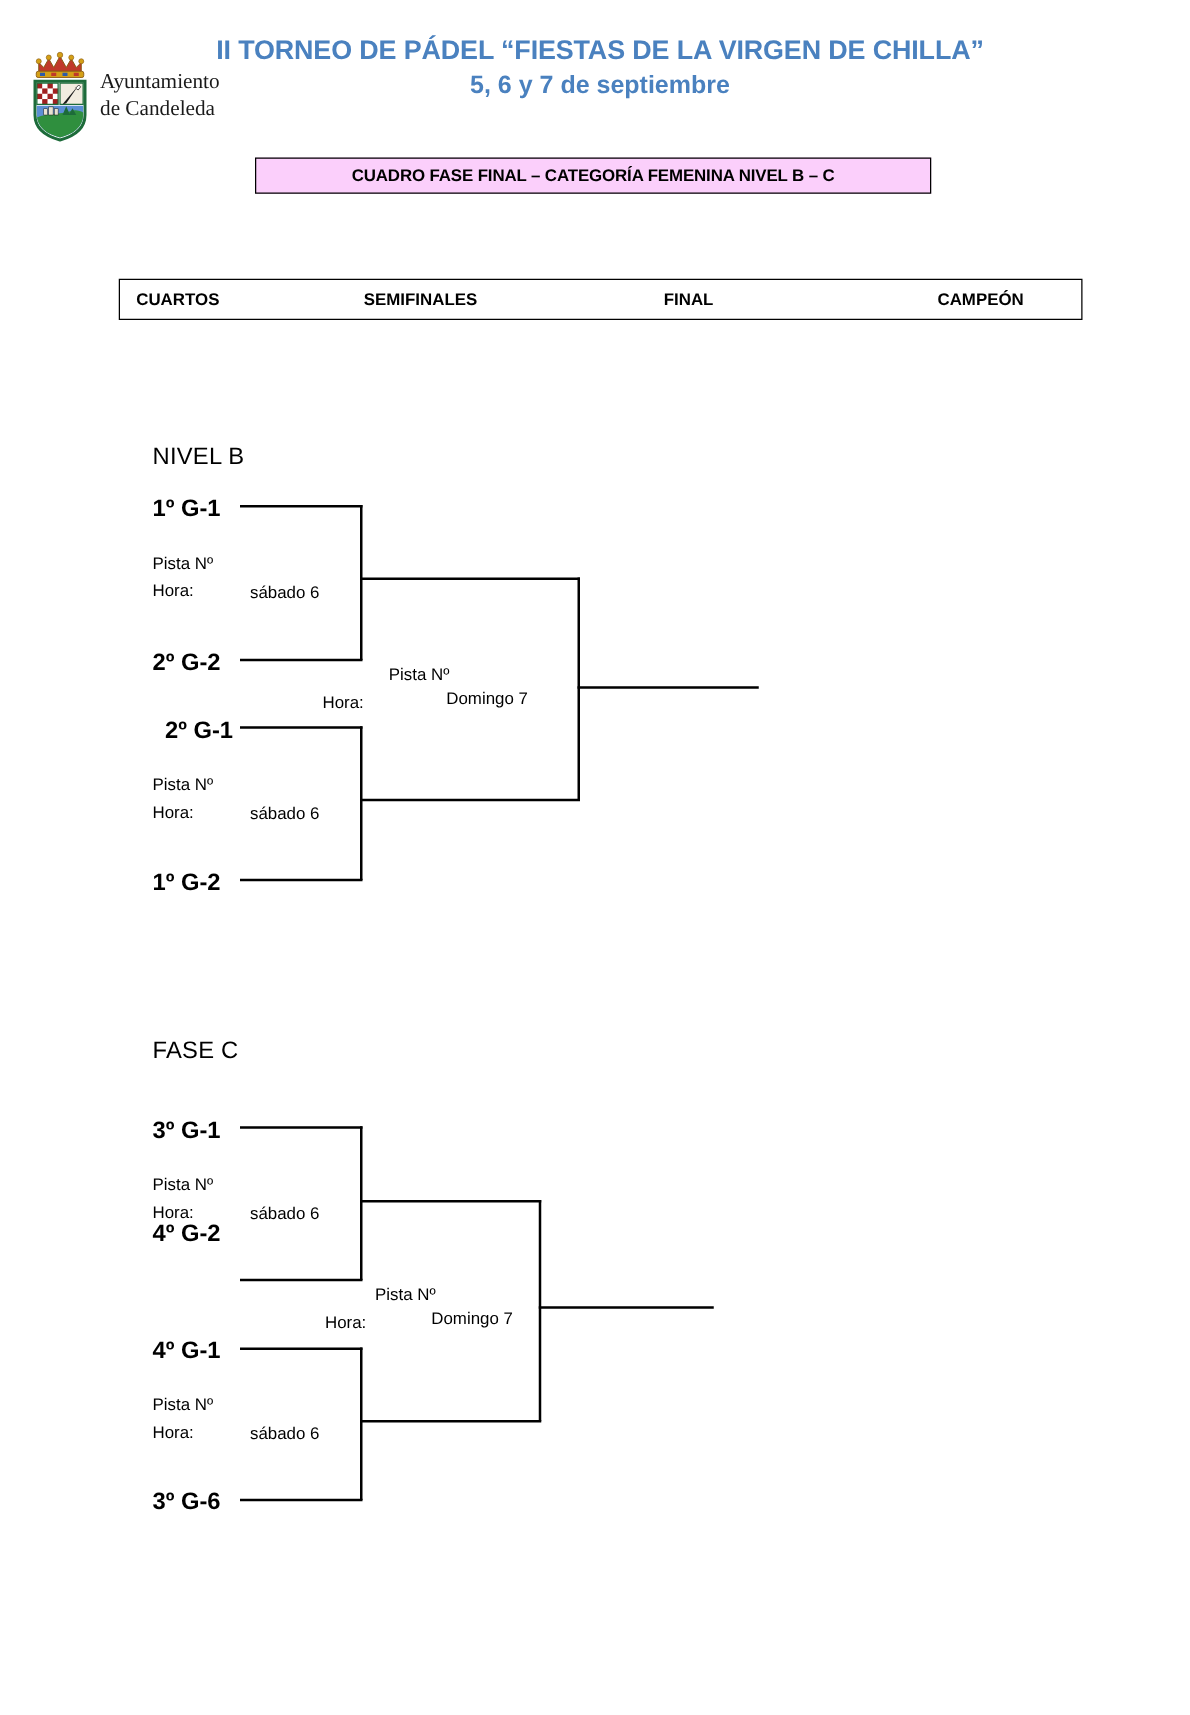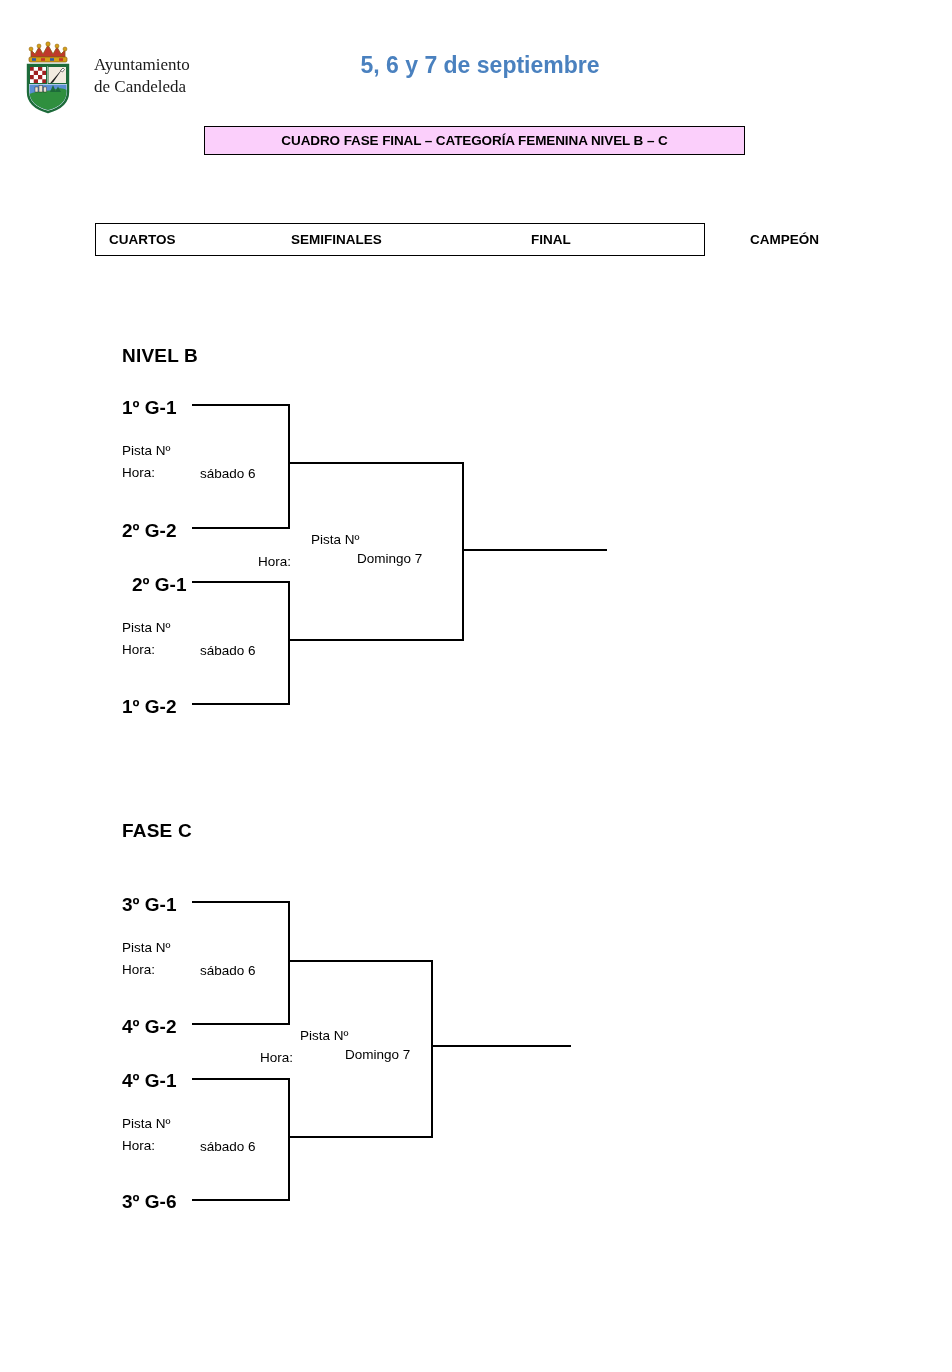"II TORNEO DE PÁDEL “FIESTAS" div { html: none -> <div>II TORNEO DE PÁDEL “FIESTAS DE LA VIRGEN DE CHILLA”</div> }
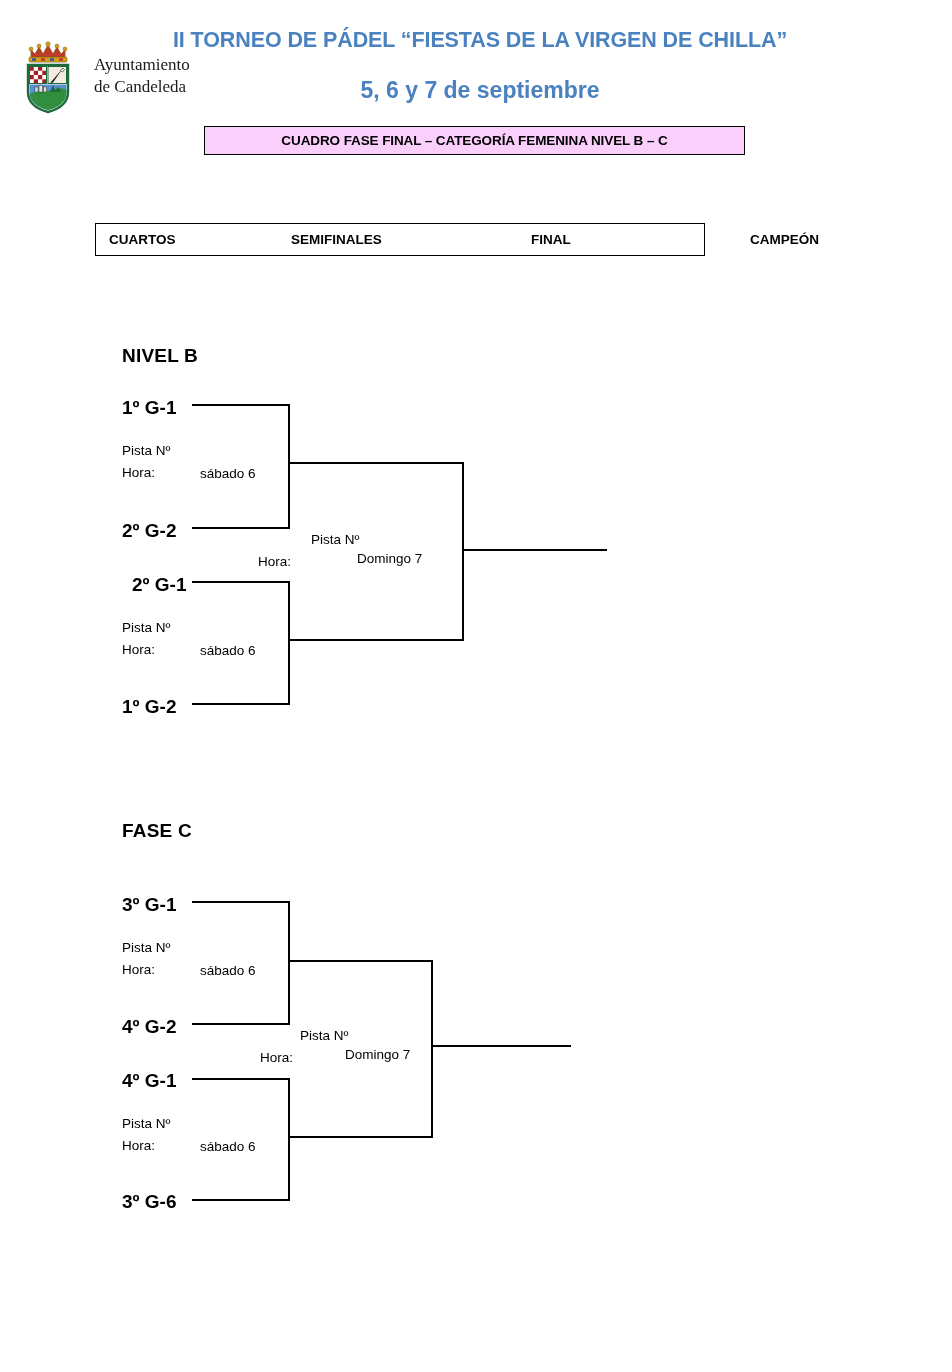"Ayuntamiento" #logo-text { margin-left: 20px -> 6px }
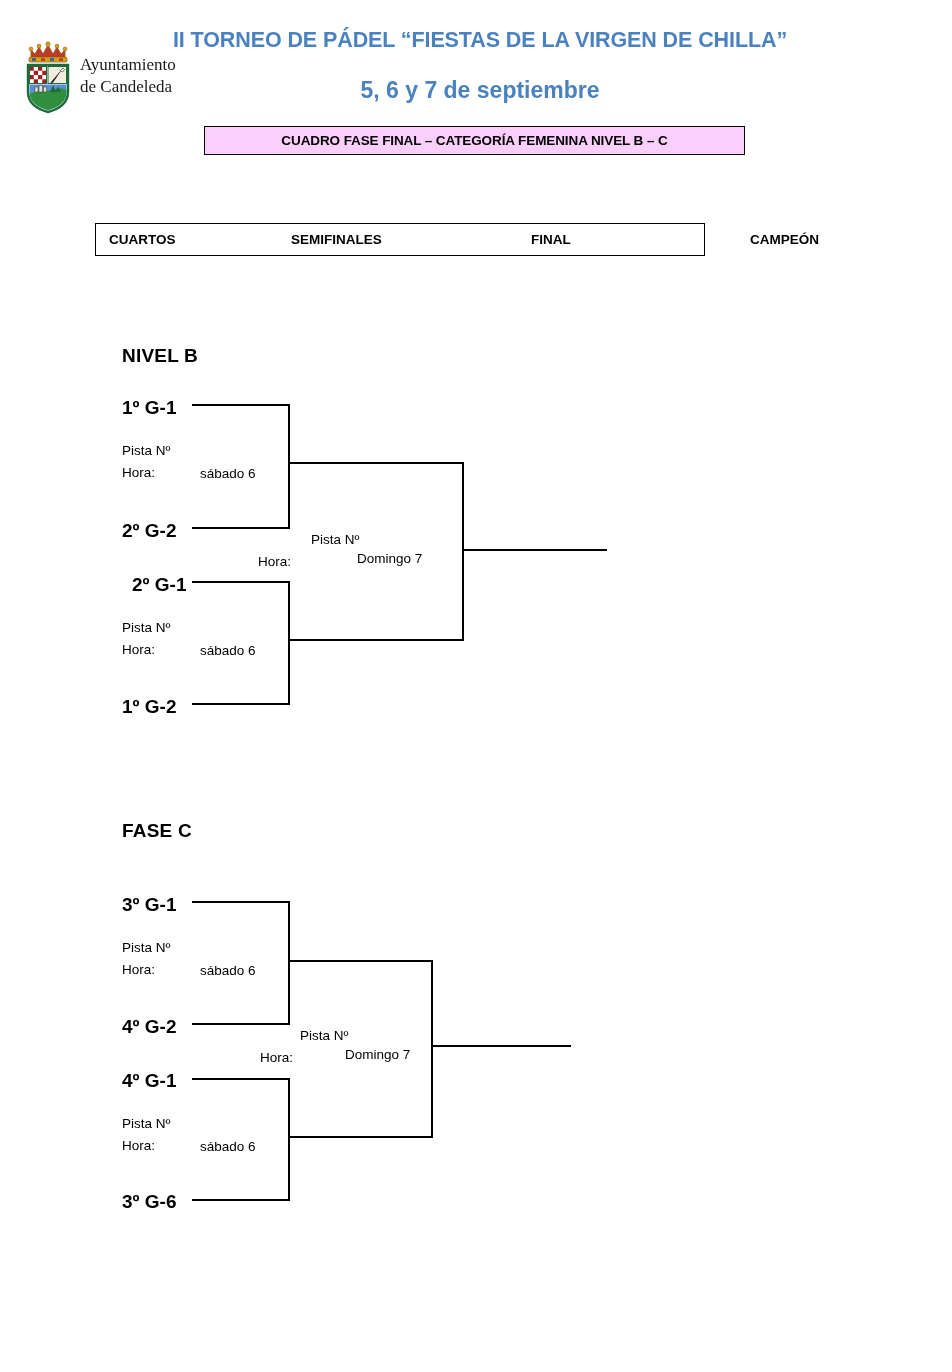"5, 6 y 7 de" #title-line2 { font-size: 23px -> 20px; margin-top: 24px -> 4px }
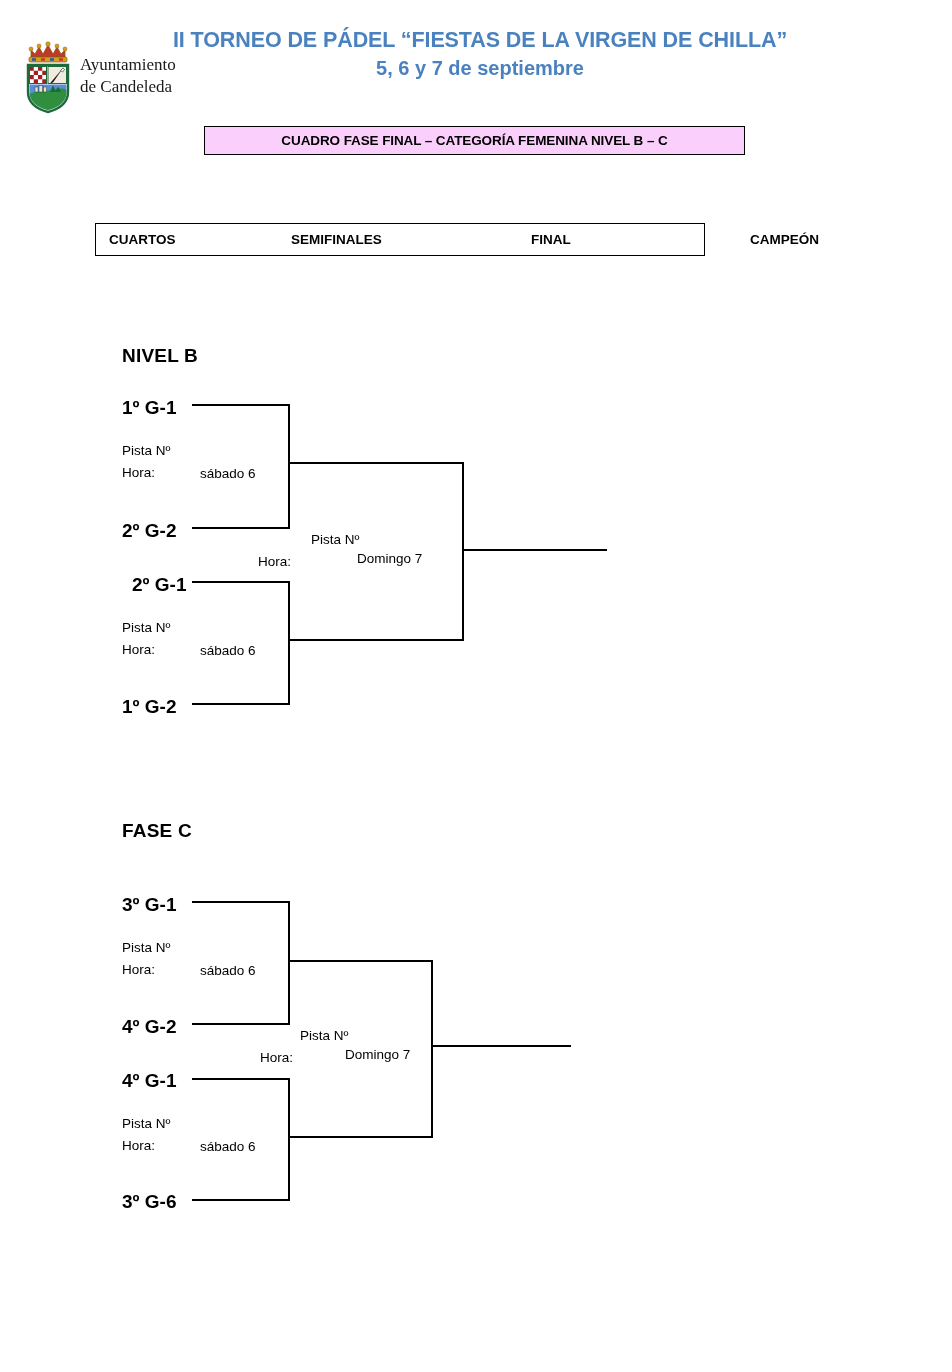"CUARTOS" #round-header { width: 610px -> 771px }
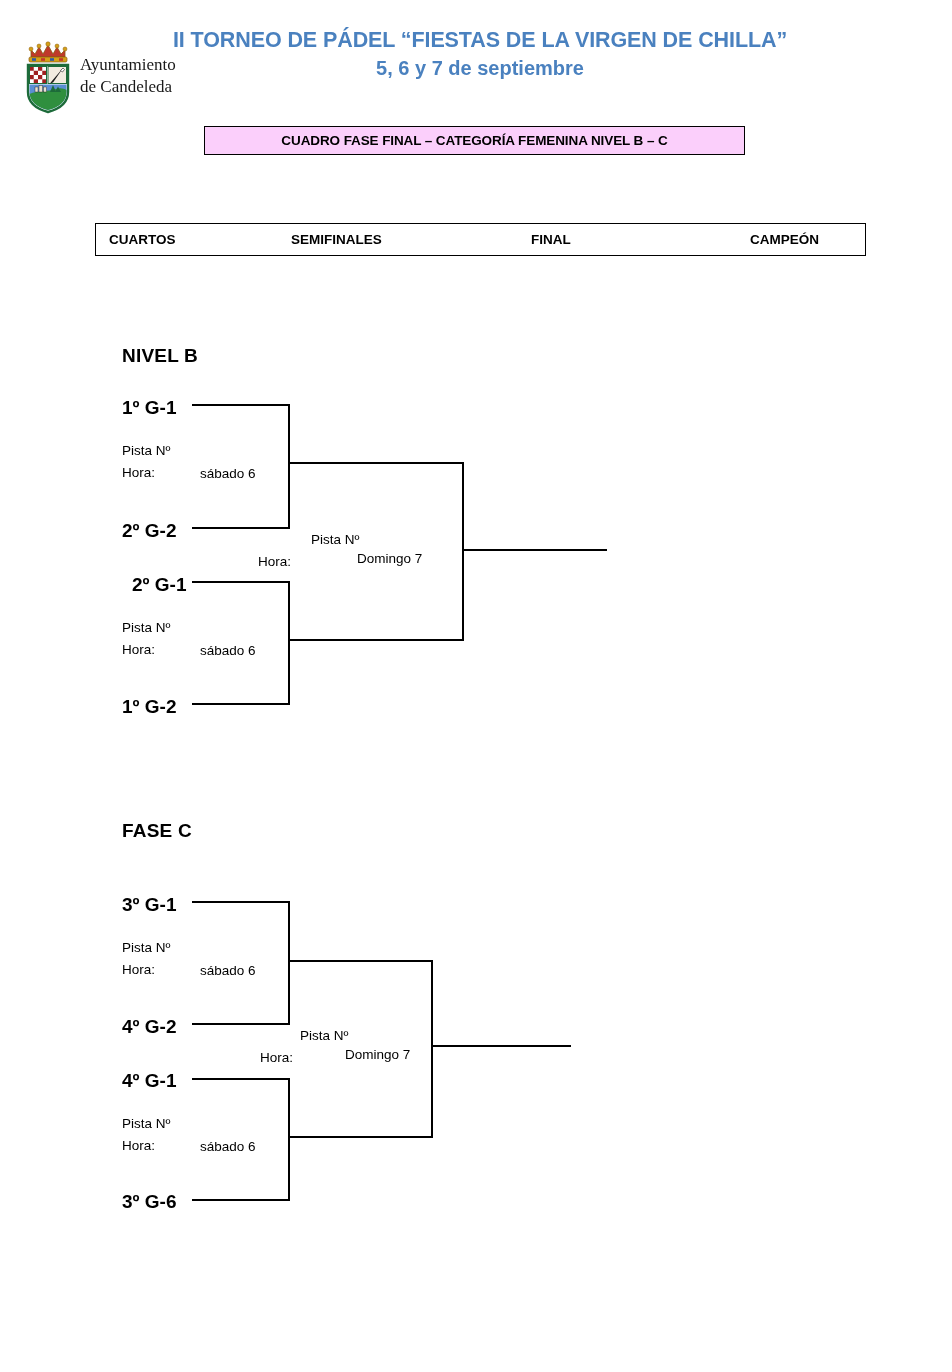"NIVEL B" .section-title { font-weight: bold -> normal; margin-top: none -> 10px }
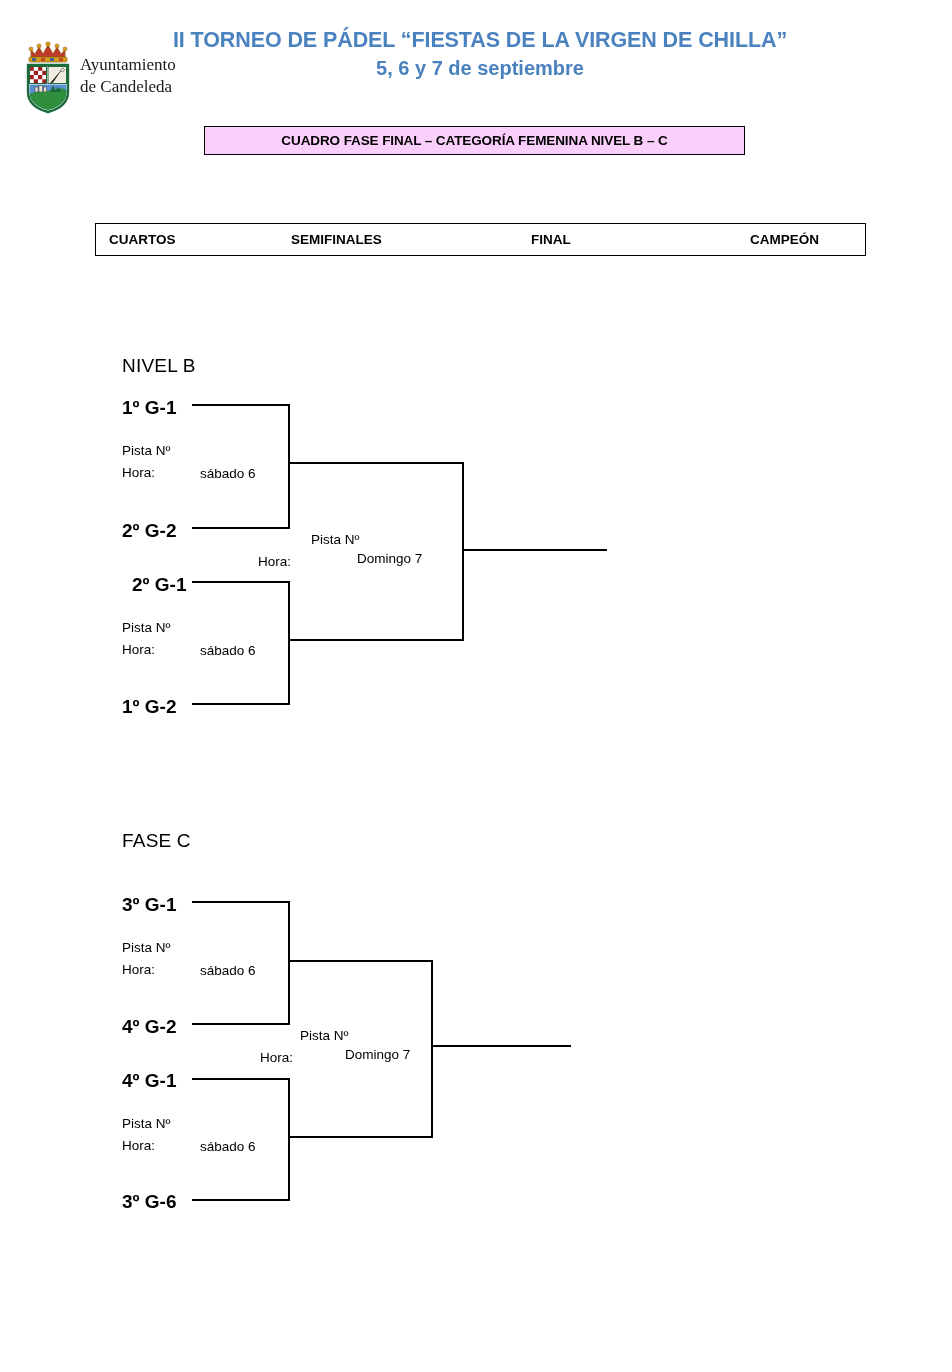"4º G-2" div.abs { top: 1016px -> 977px }
